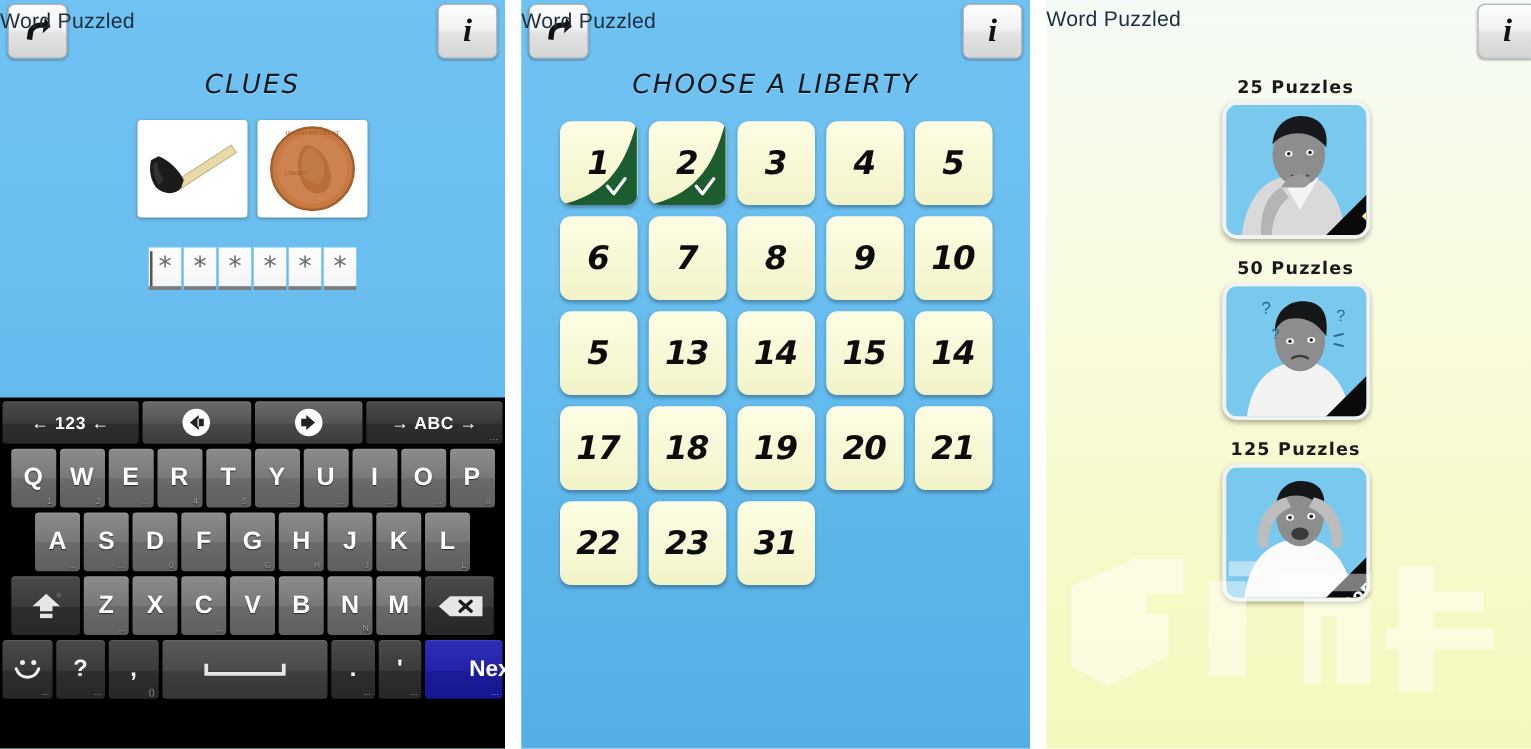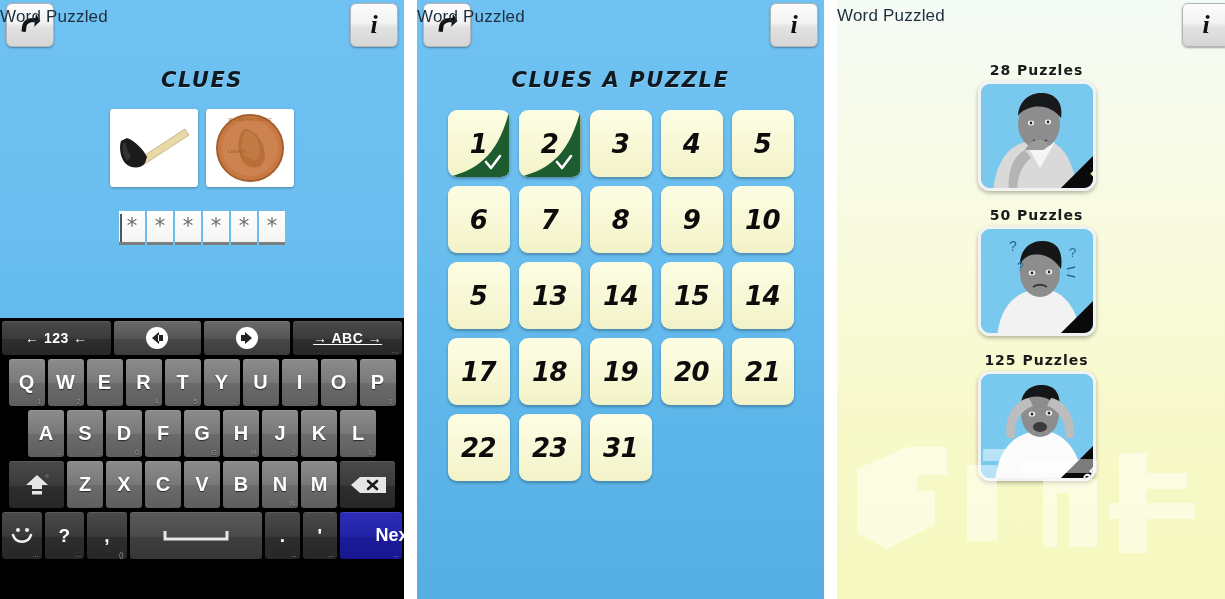"CLUES" .screen-heading { font-weight: bold -> normal; margin-top: 20px -> 7px }
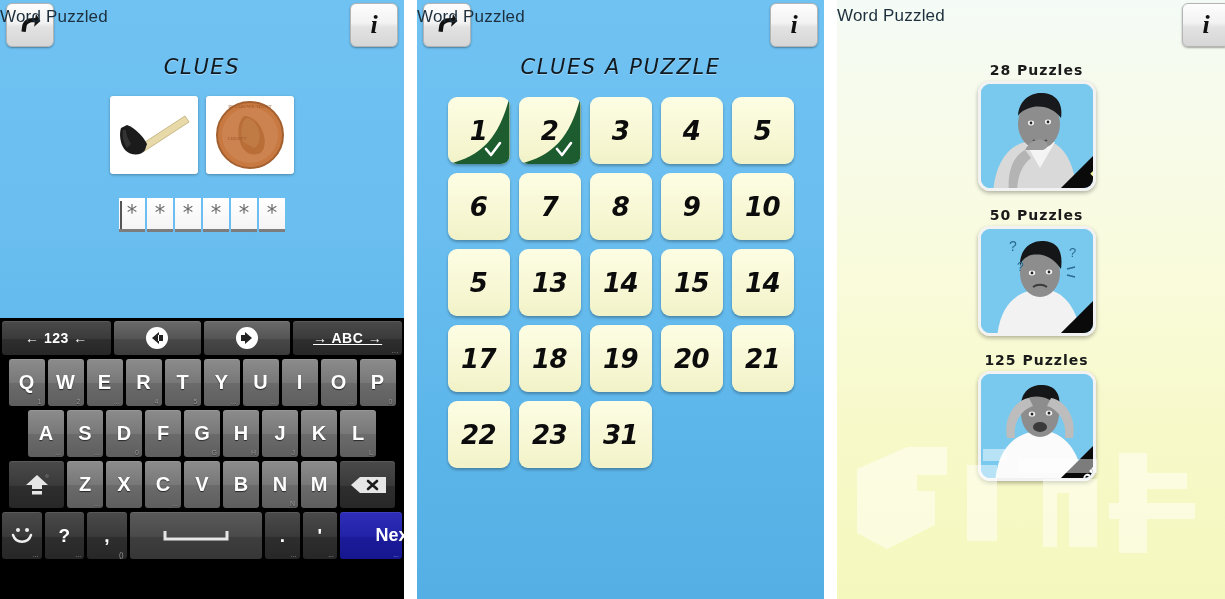"CLUES A PUZZLE" div.screen-heading { text: CLUES A PUZZLE -> CHOOSE A LIBERTY }
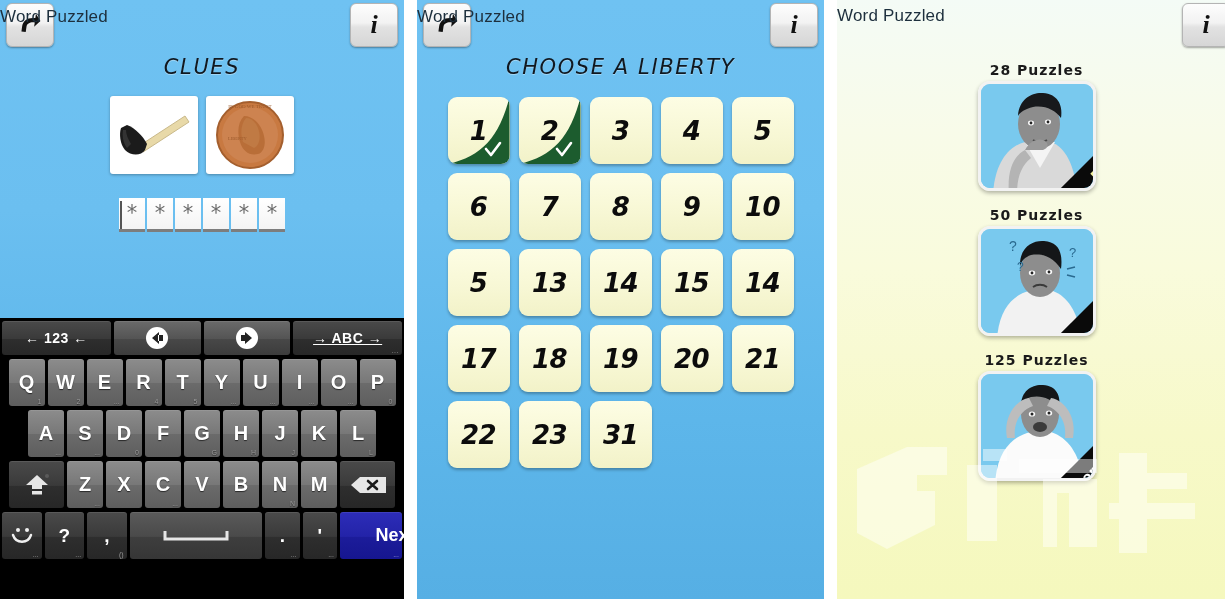"28 Puzzles" div.pack-label { text: 28 -> 25 }
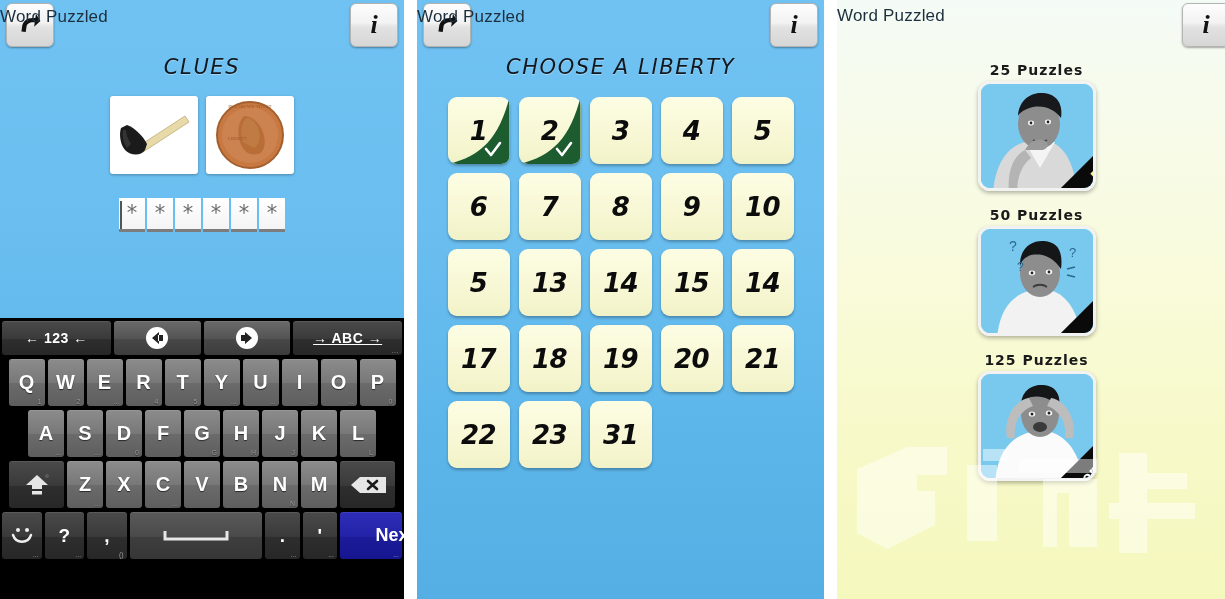"→ ABC →" .row-fn .k-abc { text-decoration: underline -> none }
